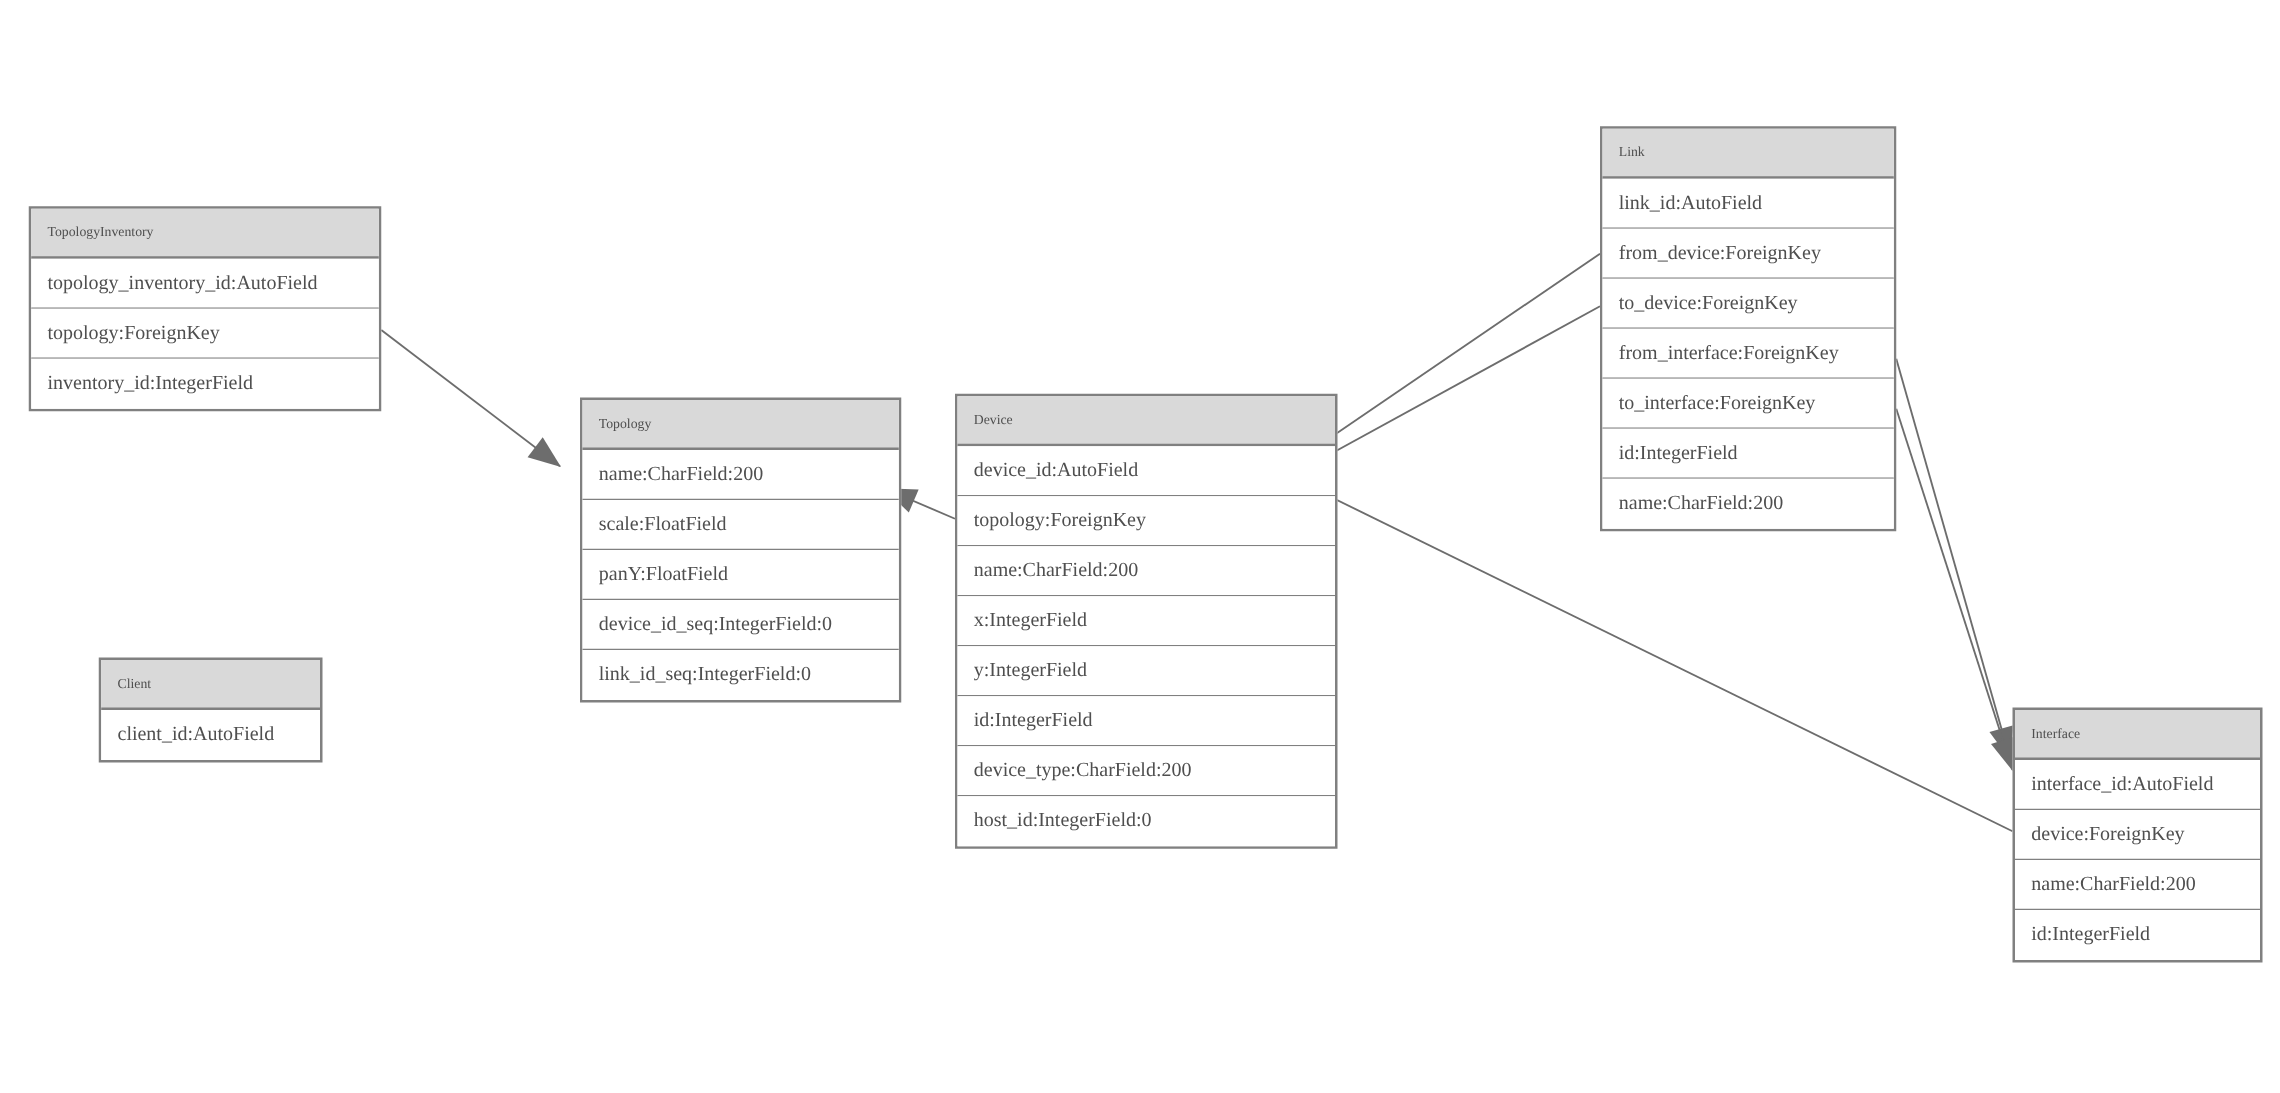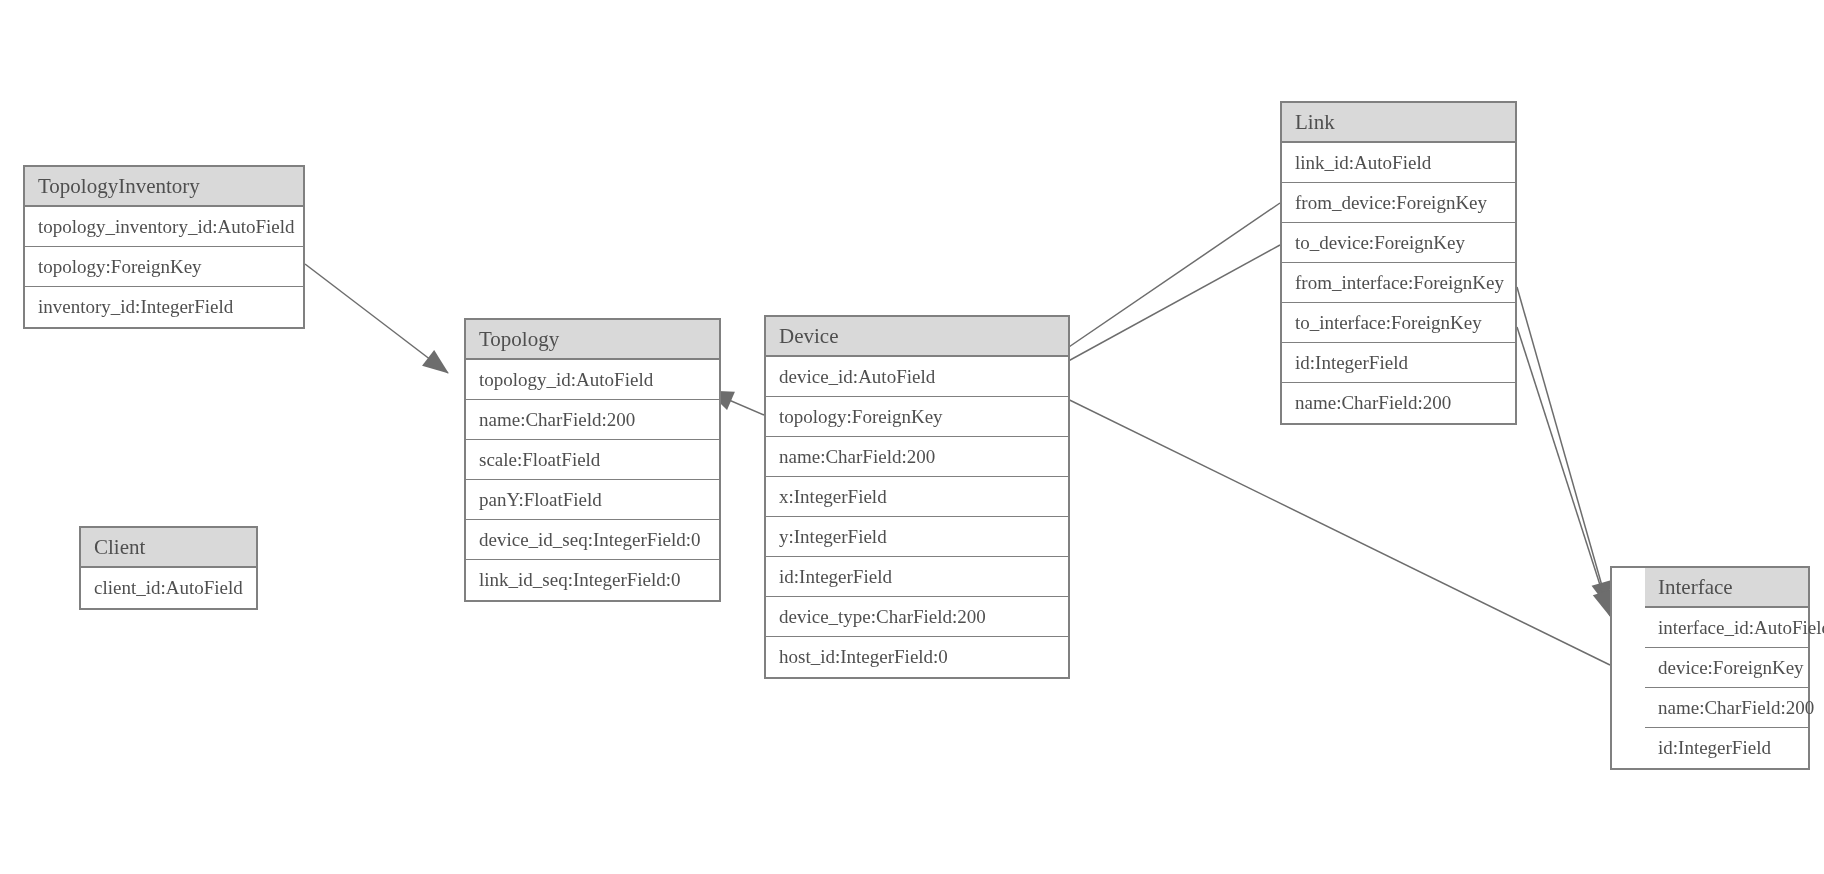"Link" .tbl-header { font-size: 21px -> 11px }
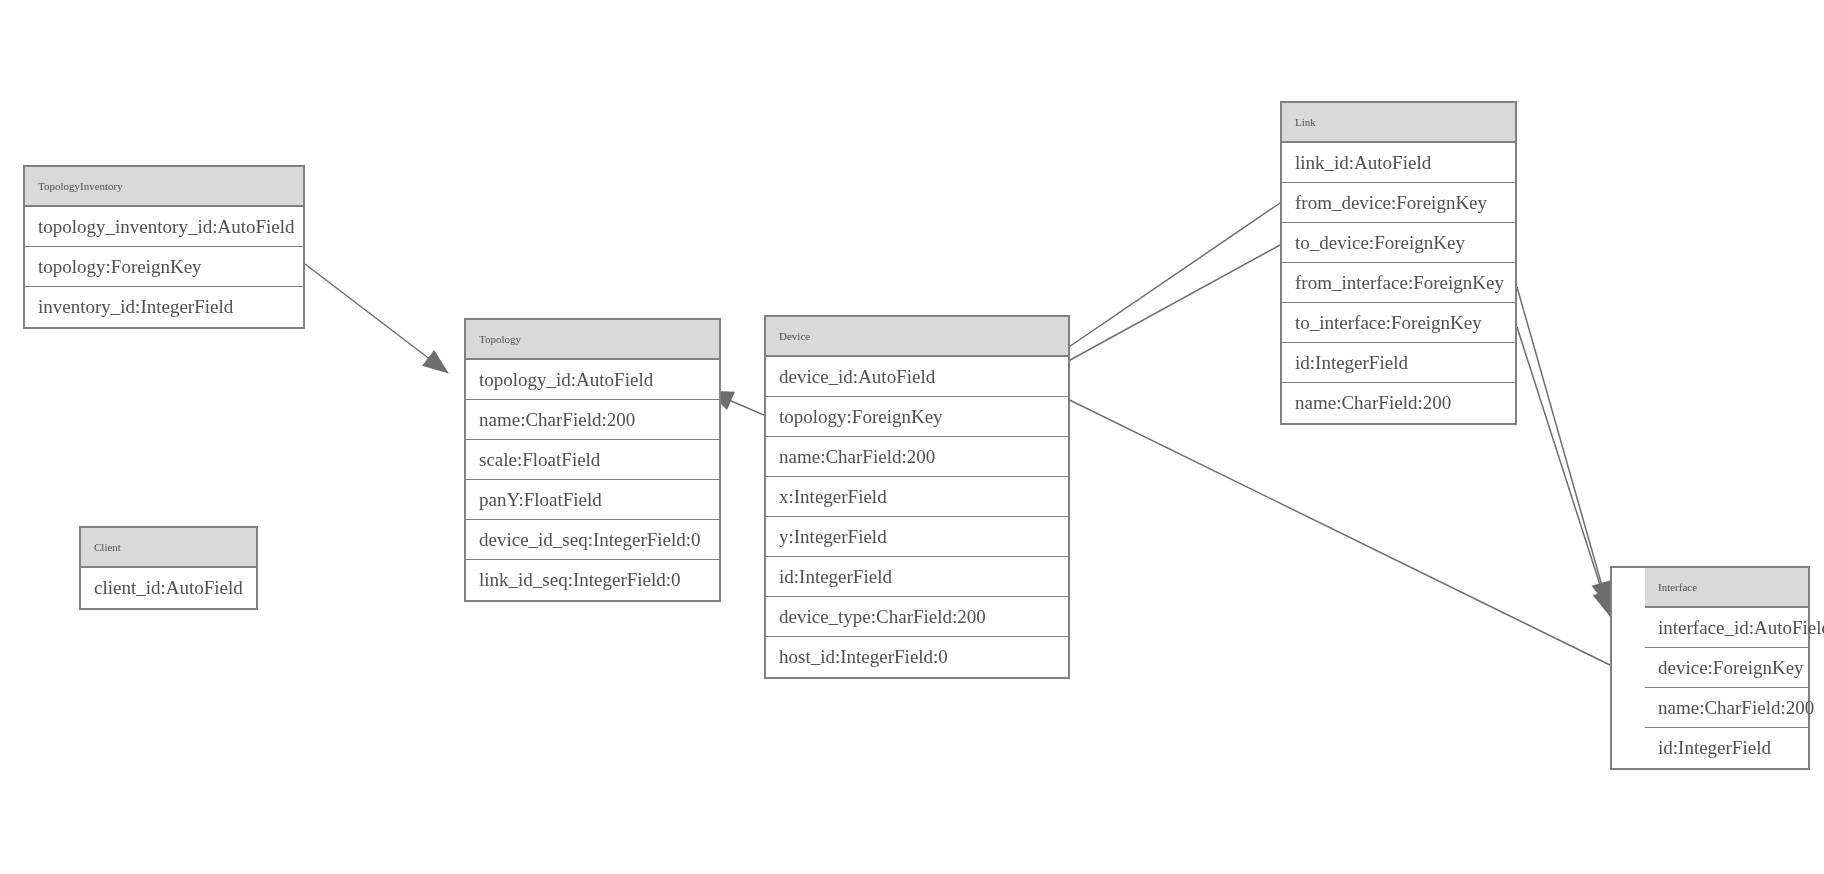"link_id:AutoField" .tbl-row { font-size: 19px -> 16px }
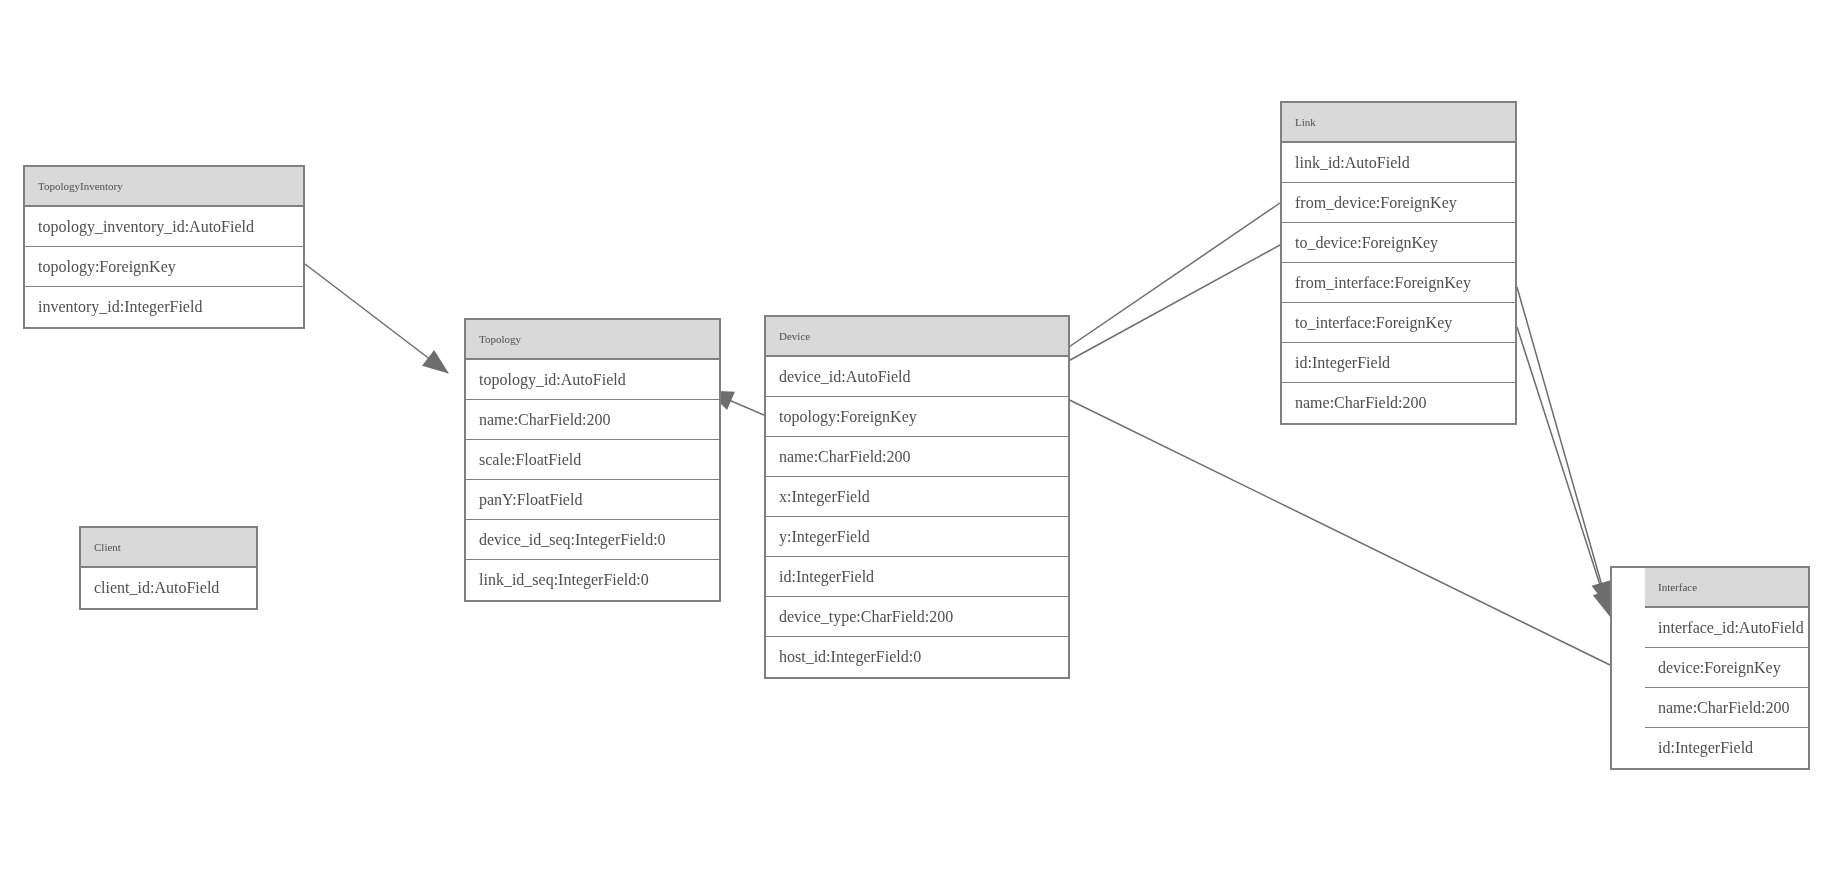"topology_id:AutoField" div.tbl-row { html: <div>topology_id:AutoField</div> -> none }
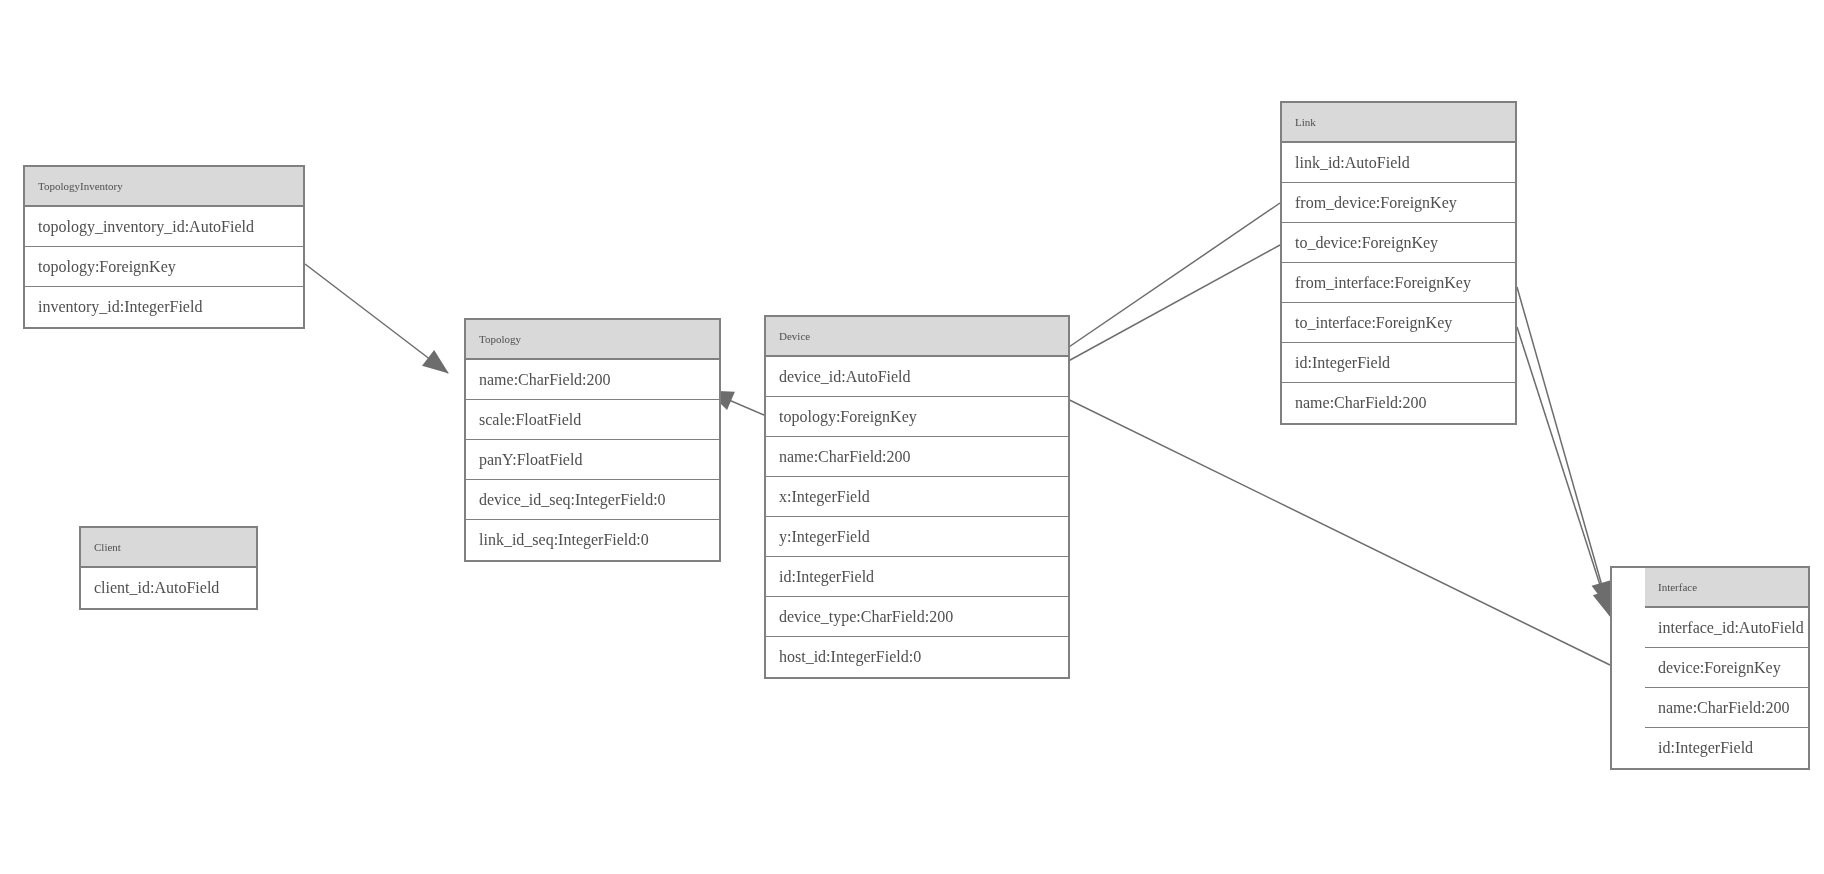"Interface" div.tbl { padding-left: 33px -> none }
